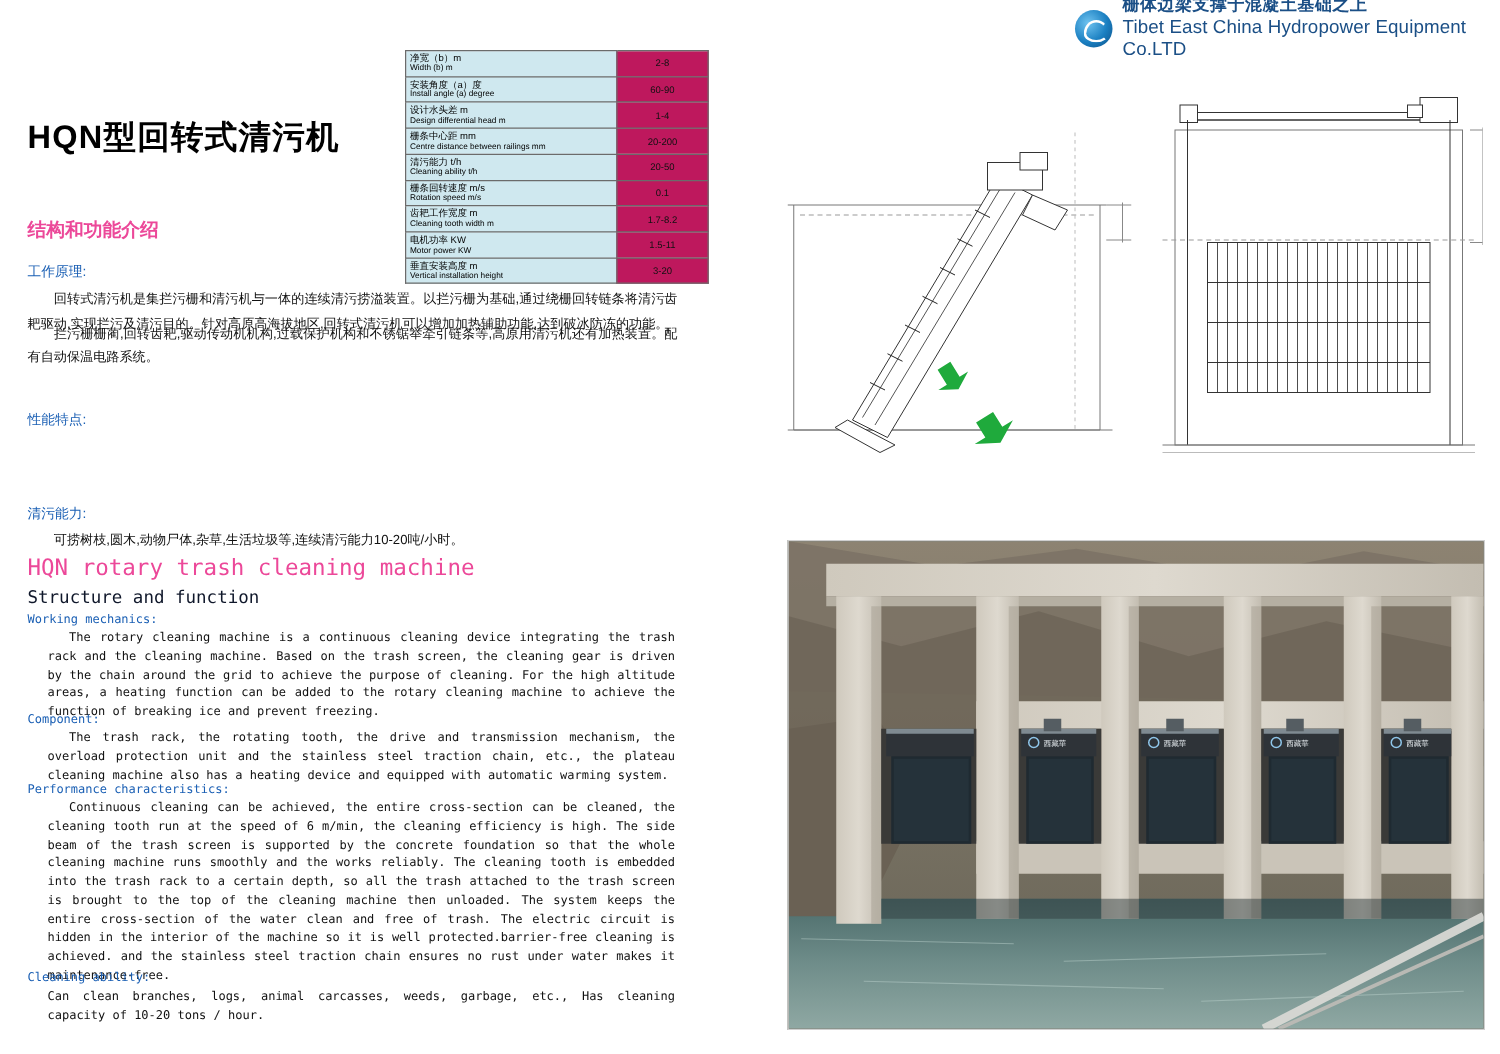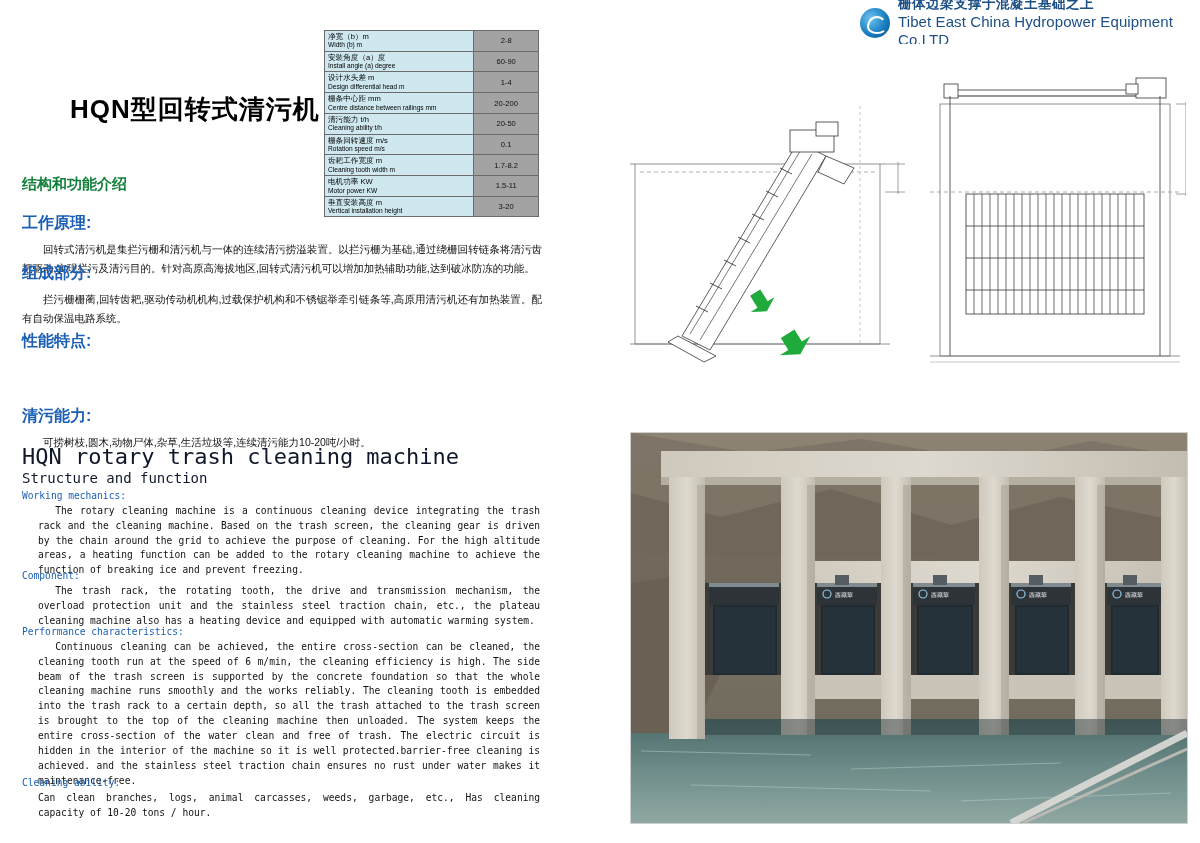"净宽（b）m" .spec-table { top: 30px -> 40px; width: 215px -> 243px }
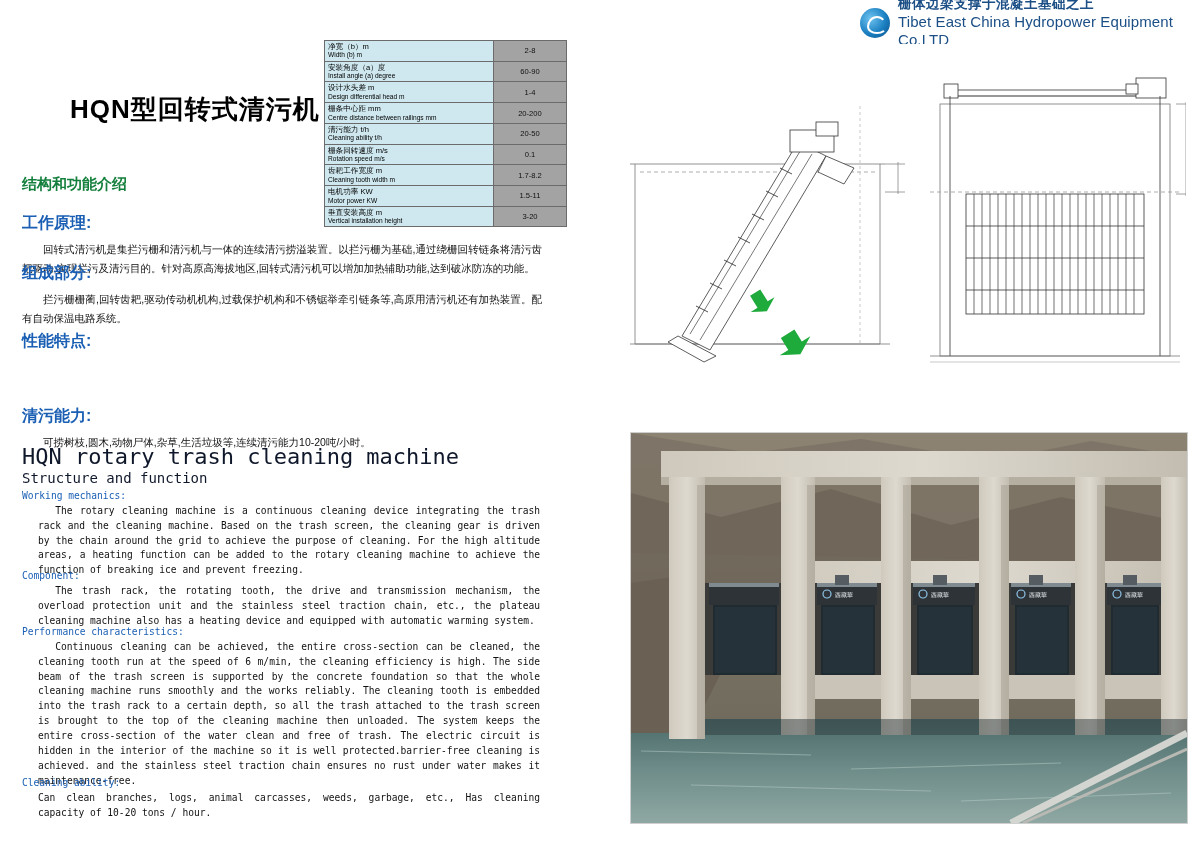"2-8" .spec-table td.value { background: #a3a3a3 -> #be185d }
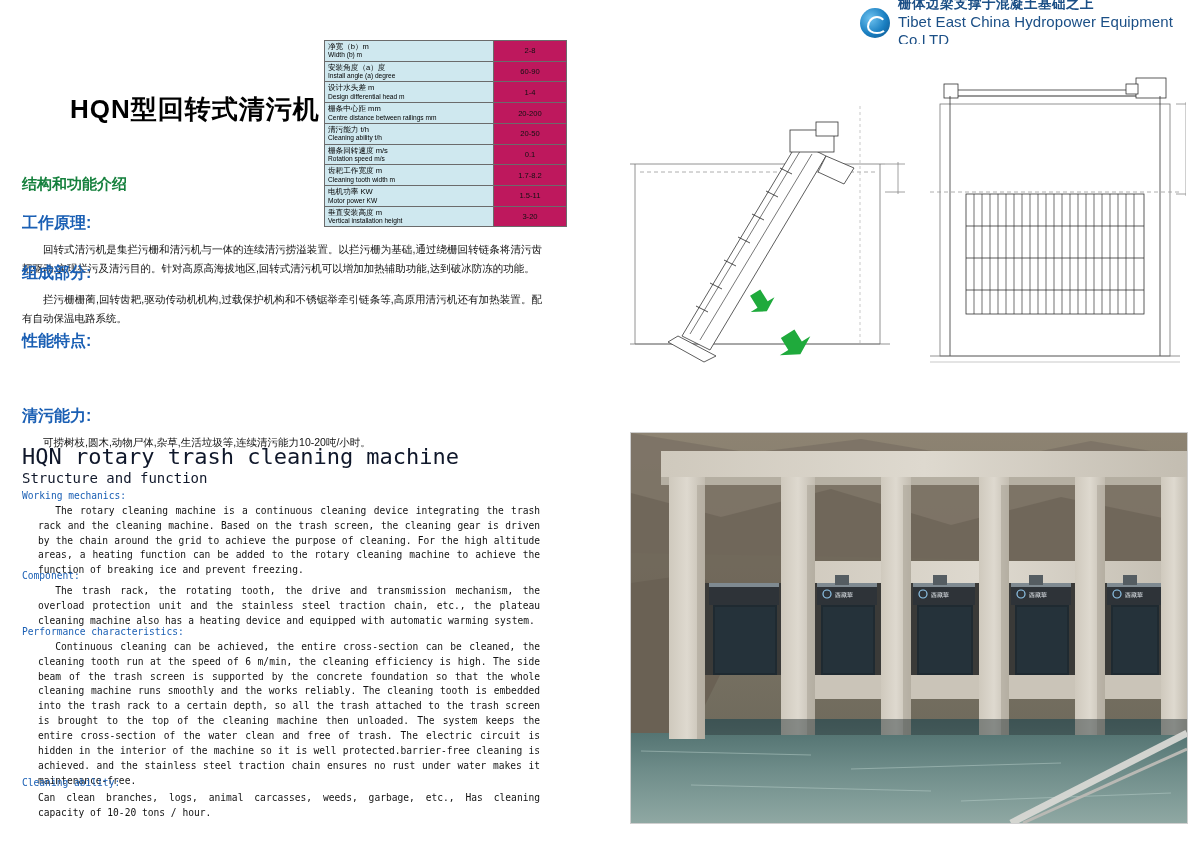"HQN型回转式清污机" .title-cn { margin-left: 48px -> none }
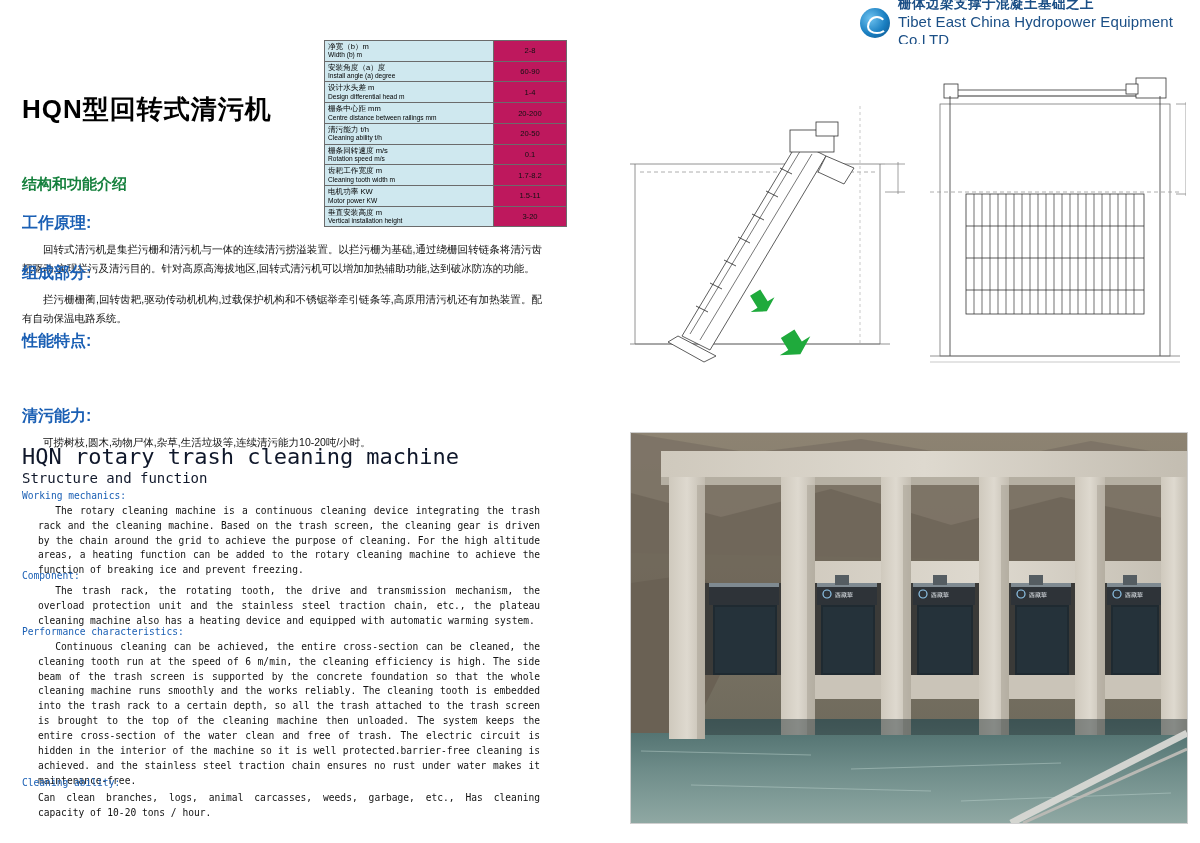"结构和功能介绍" .subtitle-cn { color: #15803d -> #ec4899 }
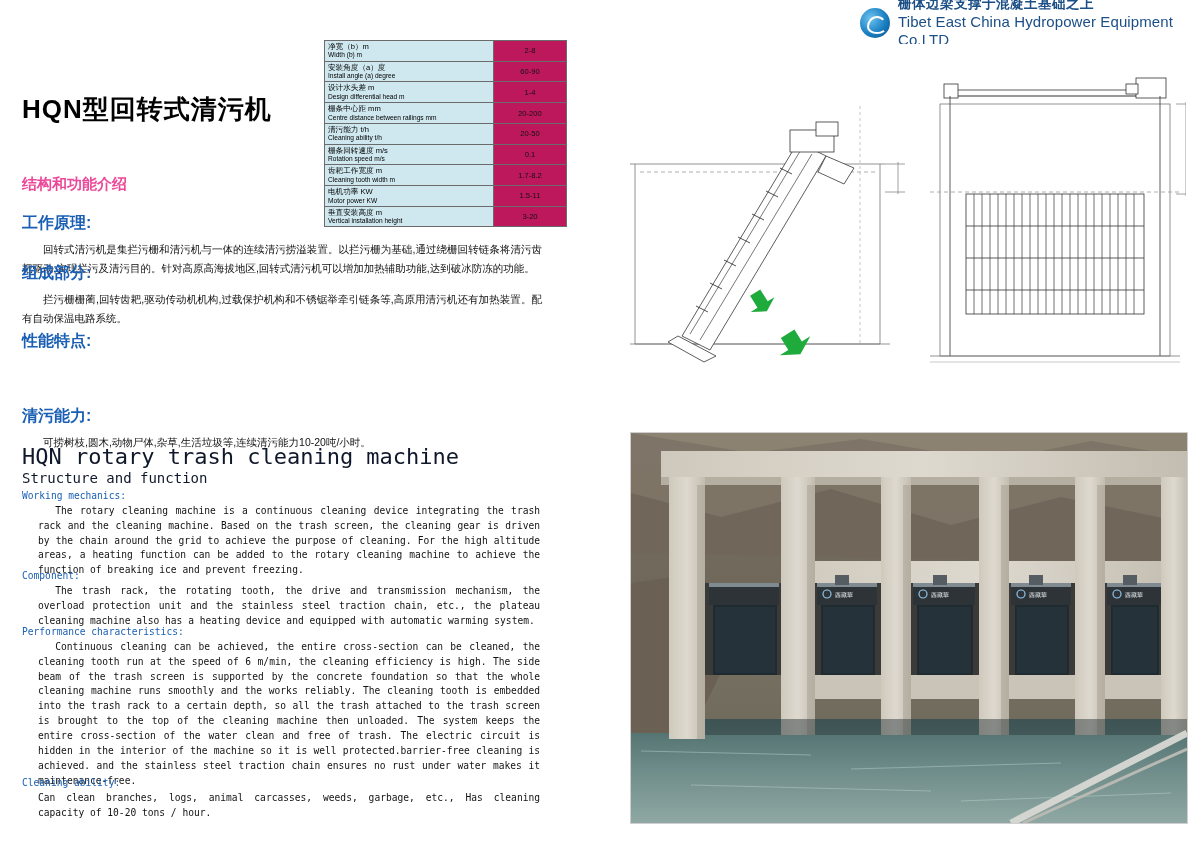"工作原理:" .cn-head { font-size: 16px -> 11px; font-weight: bold -> normal }
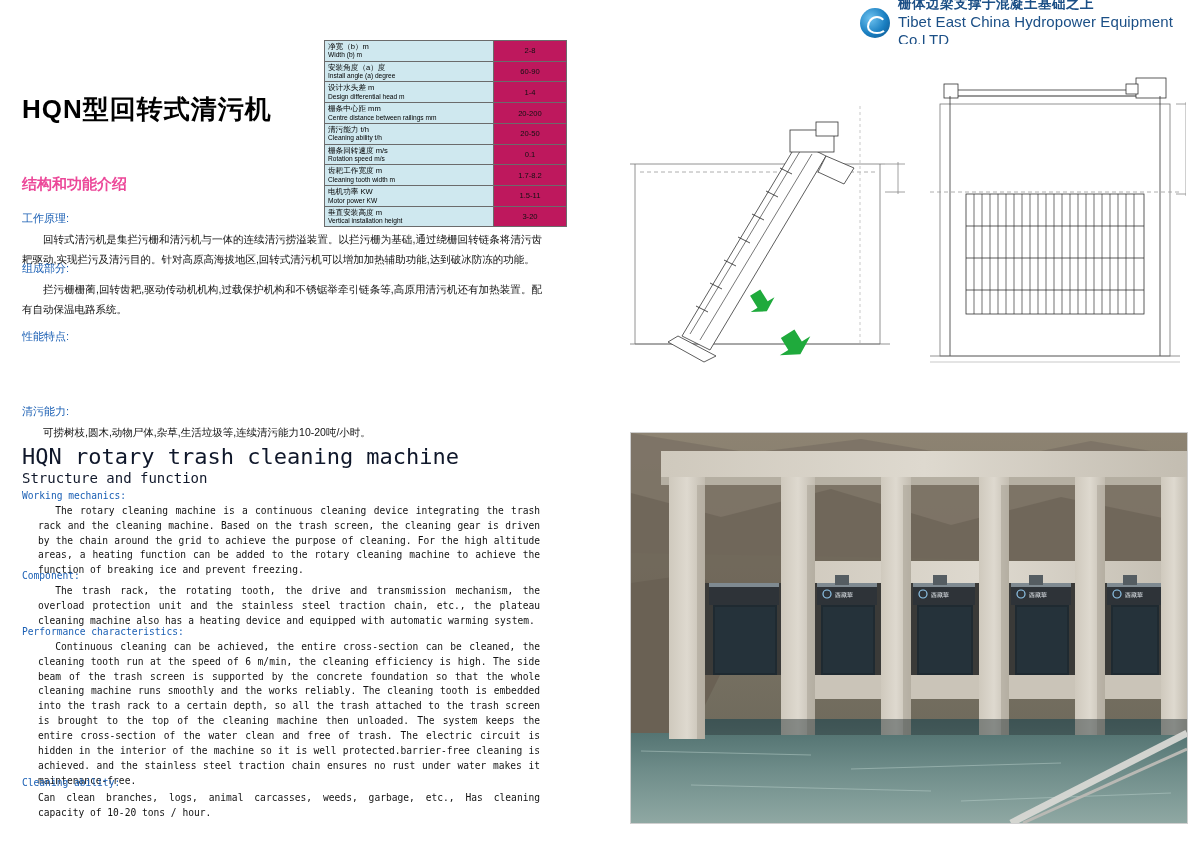"组成部分:" div.cn-head { html: <div>组成部分:</div> -> none }
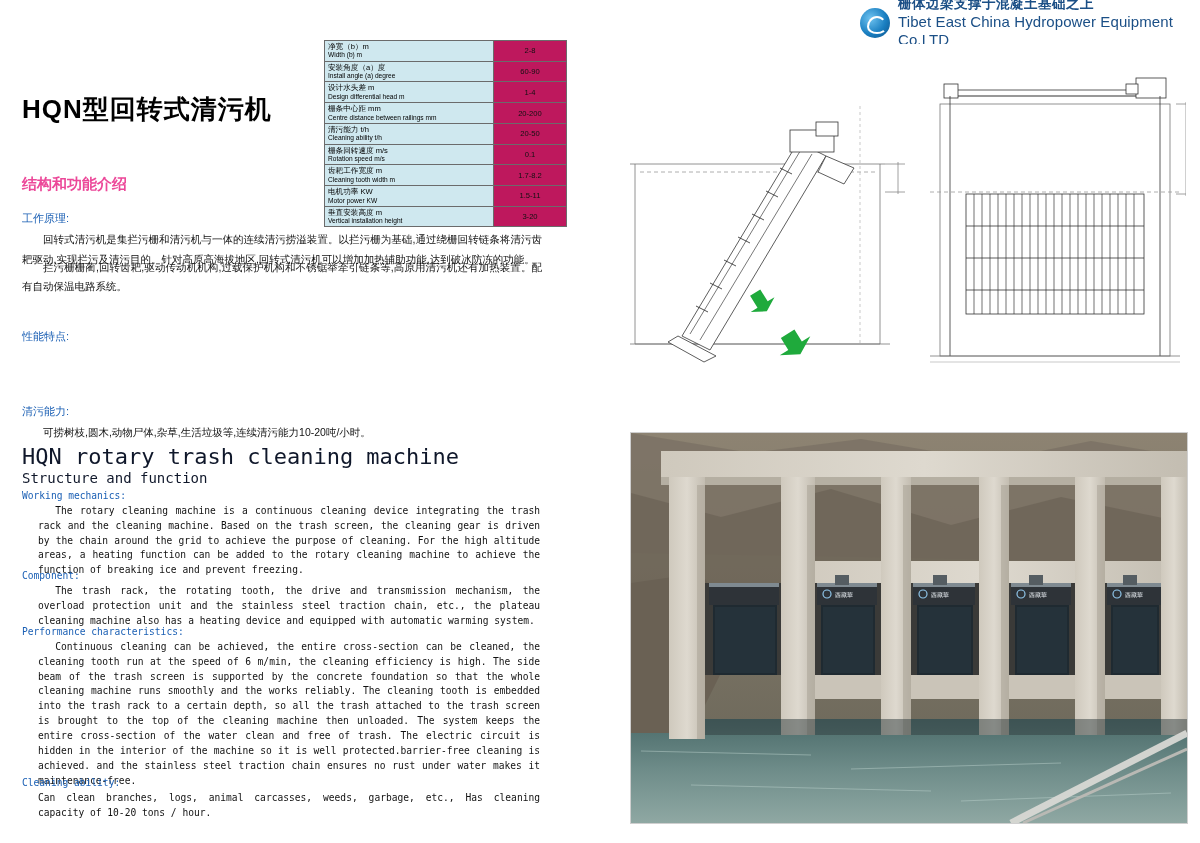"HQN rotary trash cleaning machine" .title-en { color: #0f172a -> #ec4899; font-size: 22px -> 18px }
